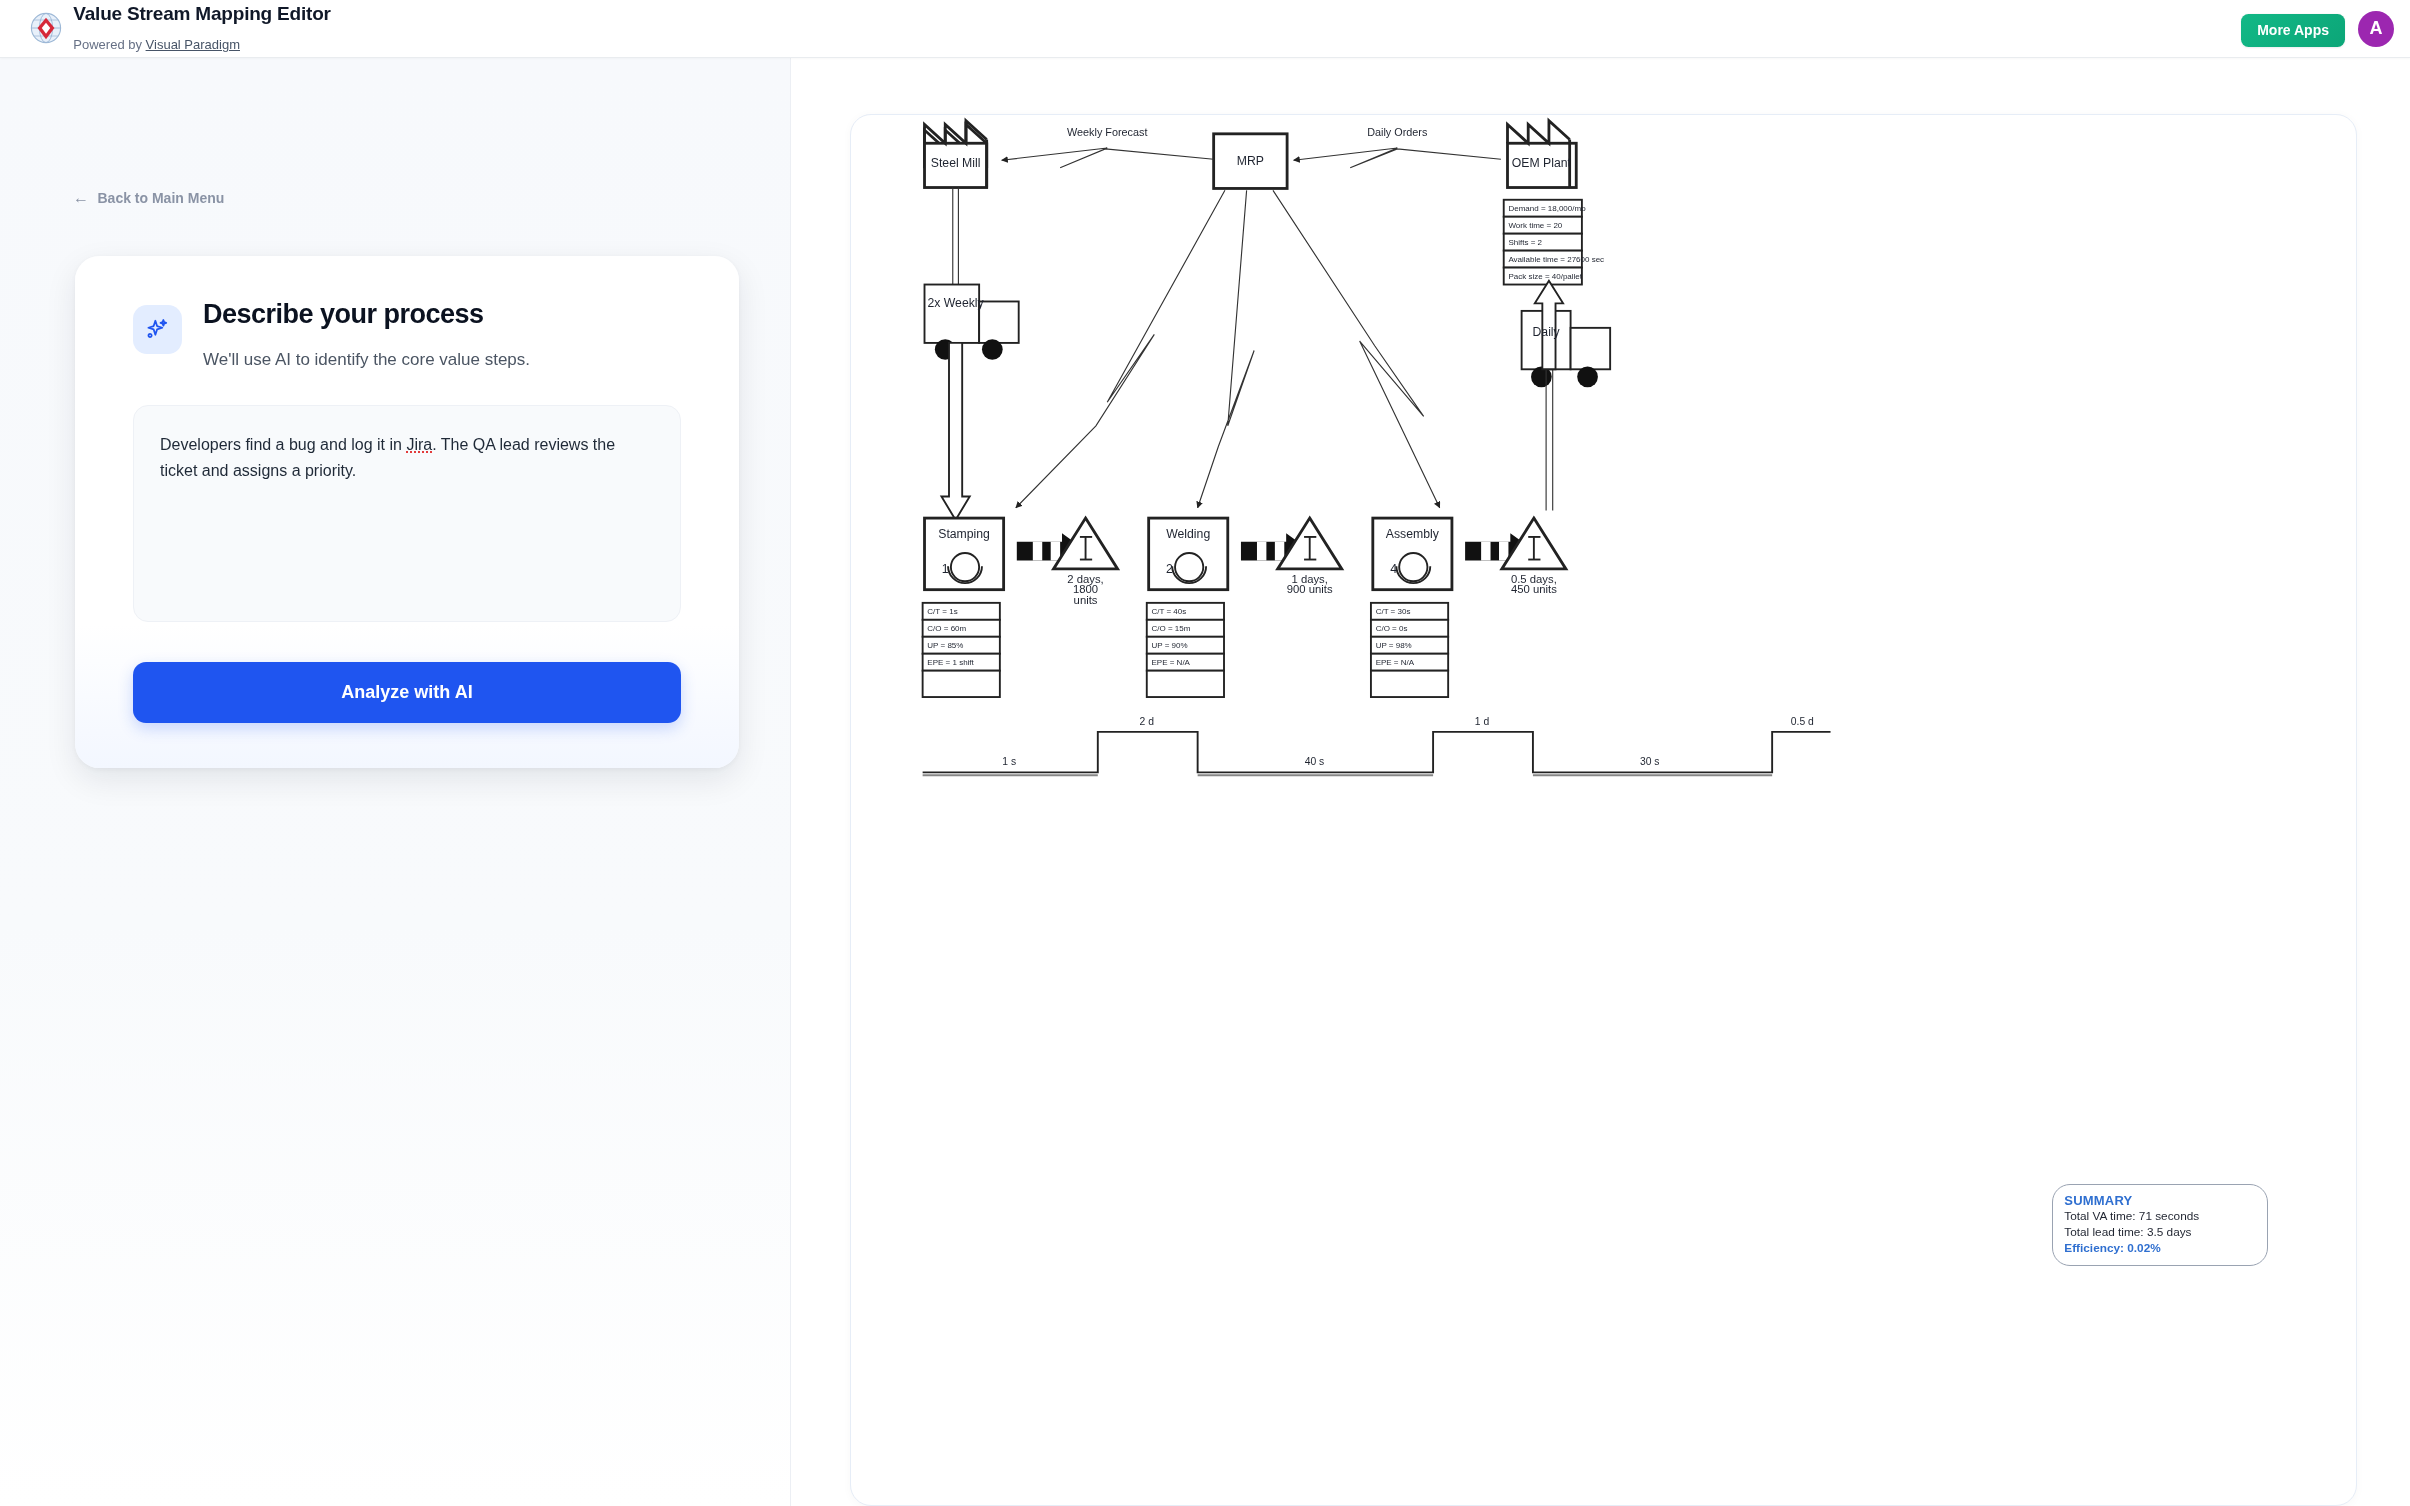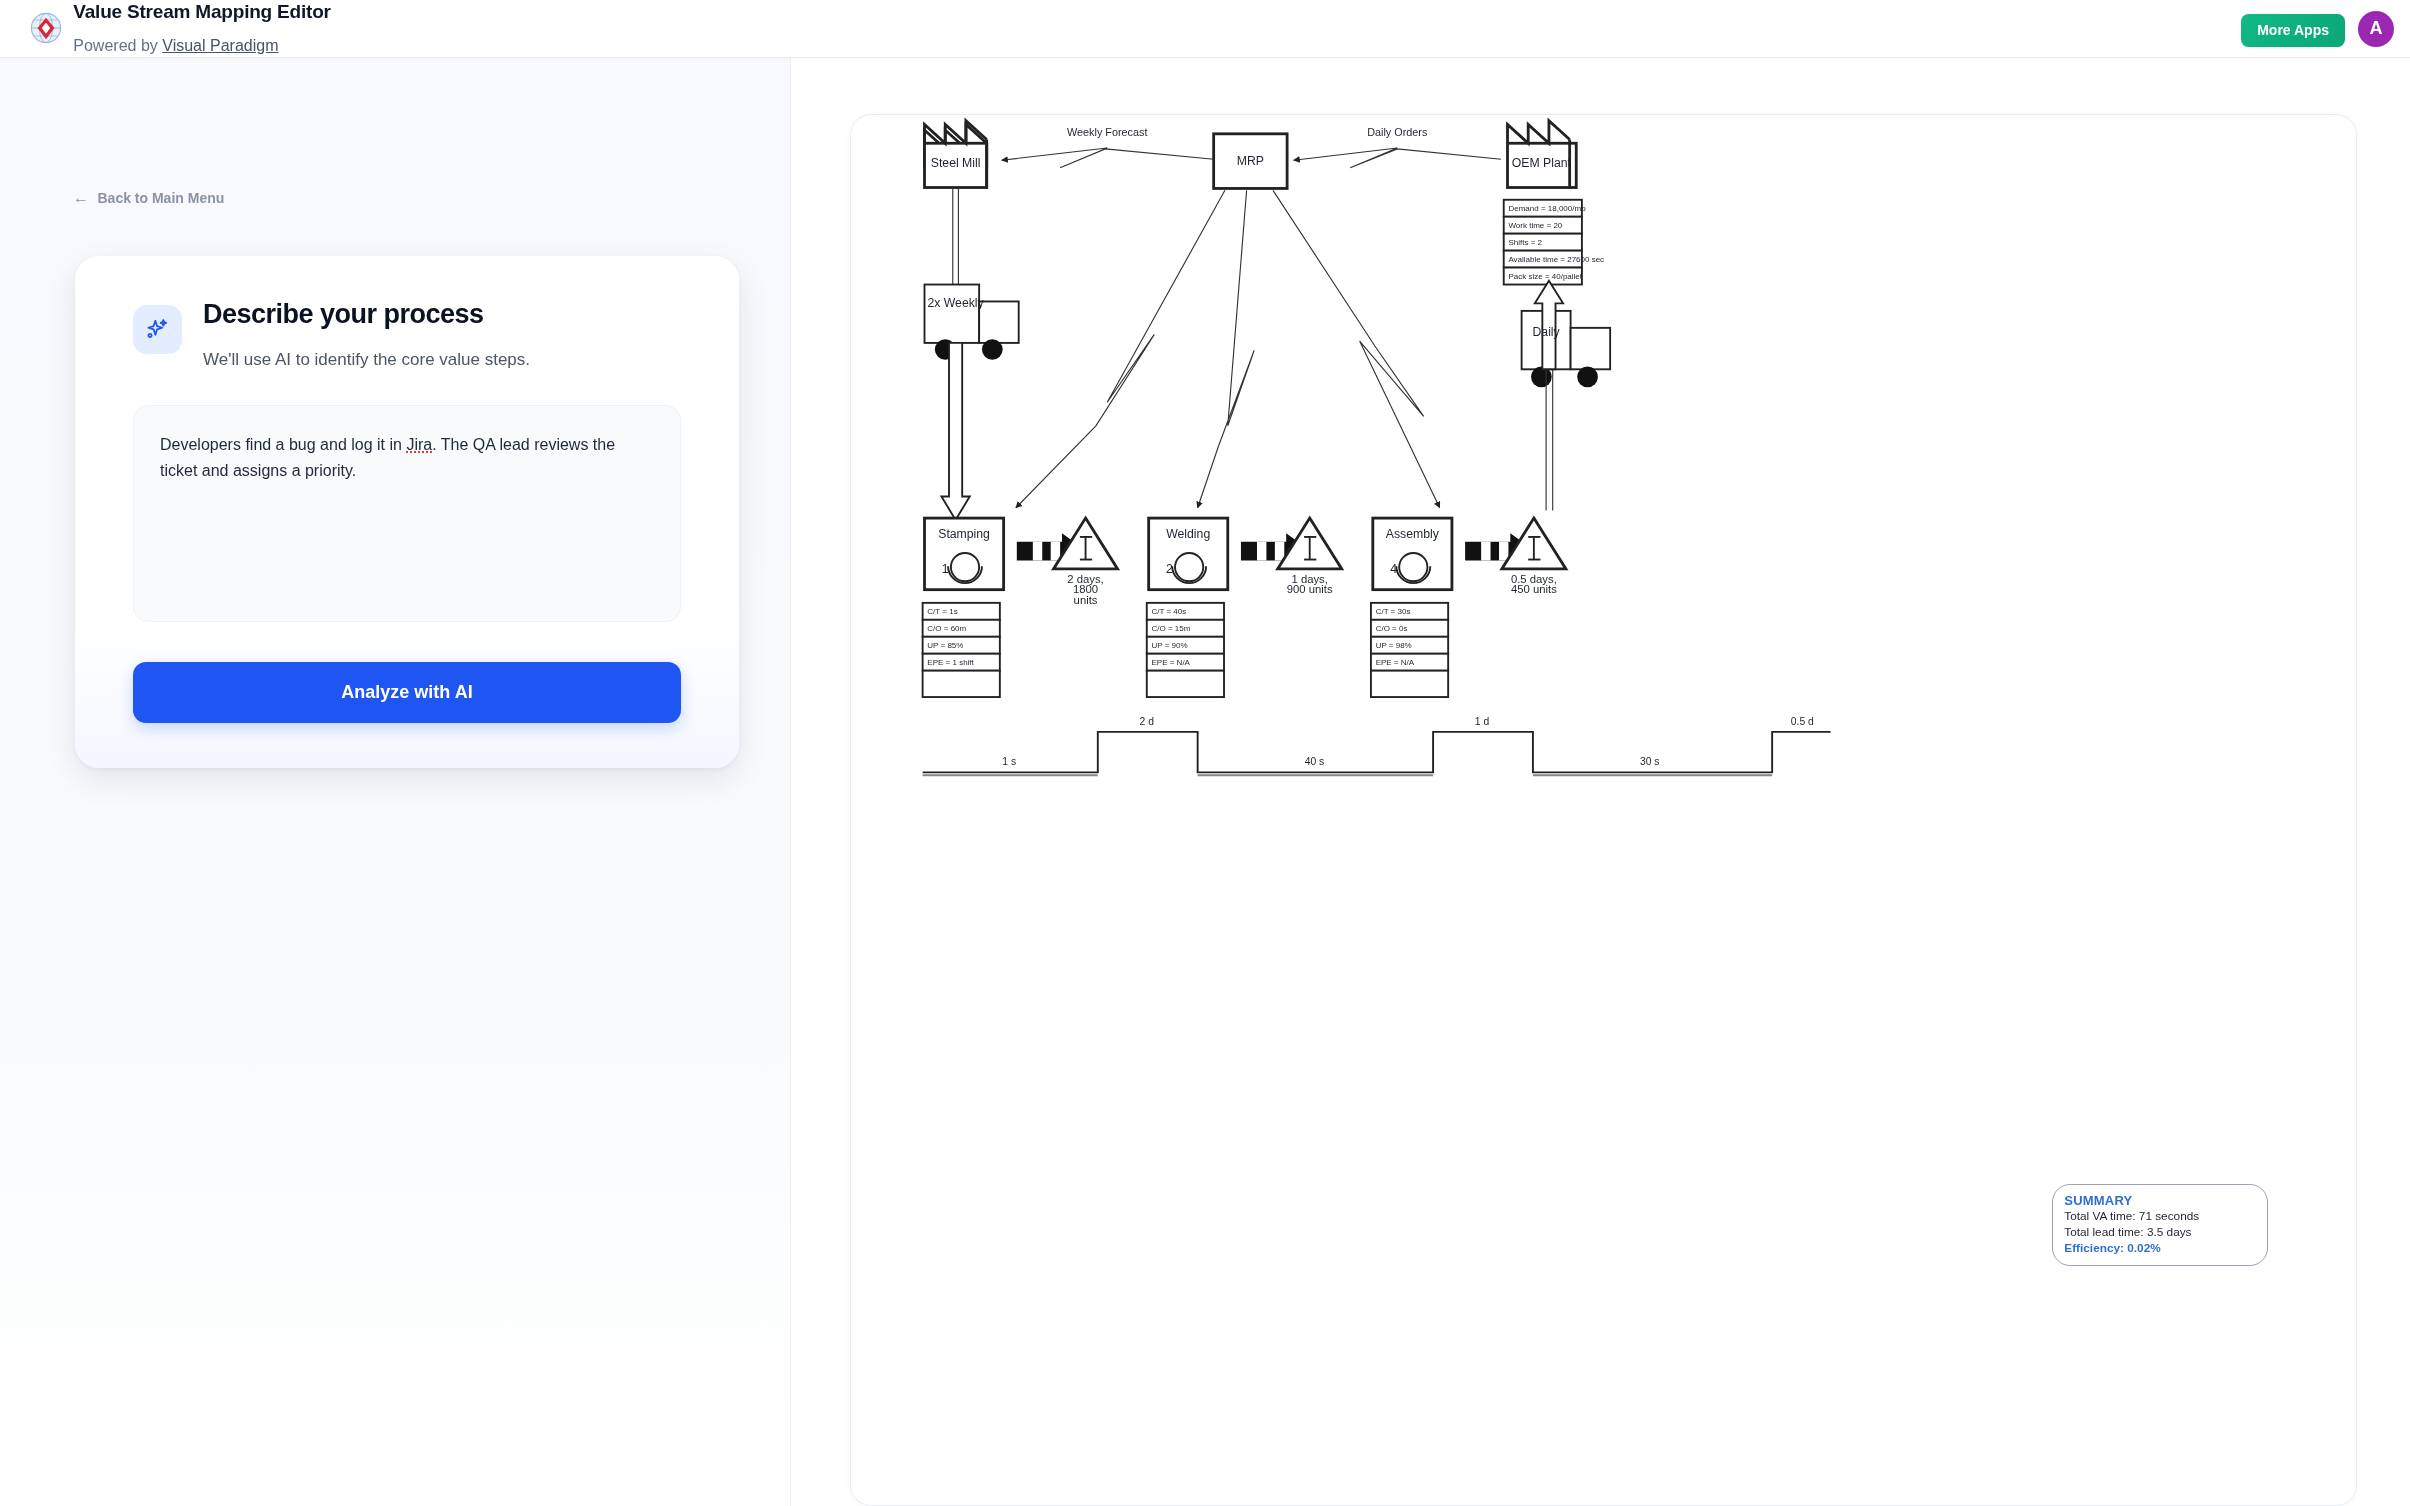"Powered by Visual Paradigm" .powered { font-size: 16px -> 13px }
